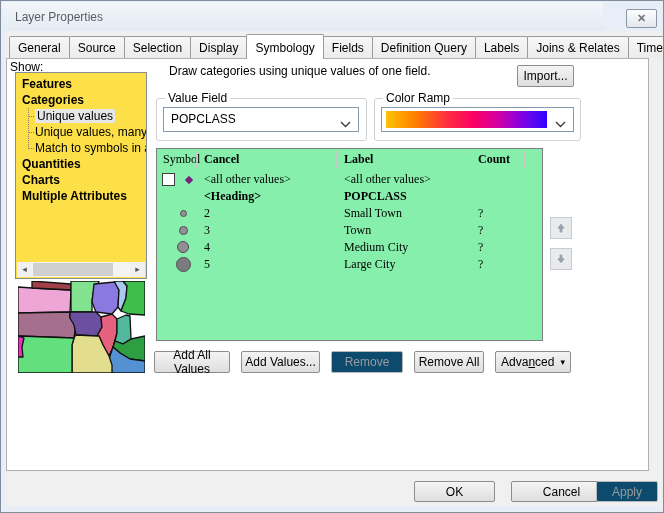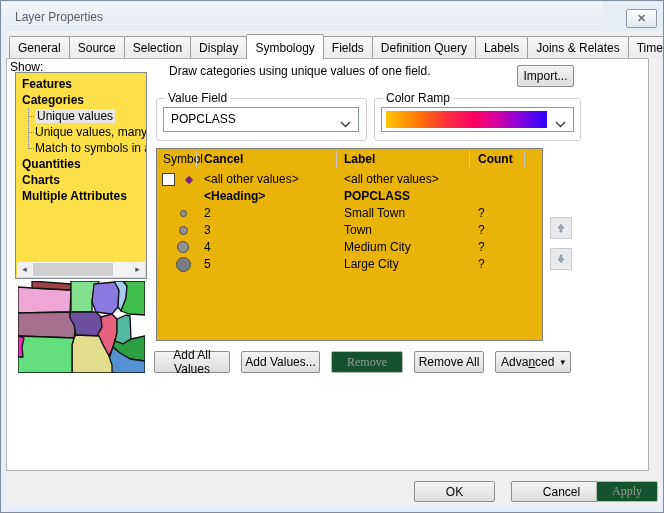"Symbol" .vtable { background: #eab308 -> #86efac; font-family: none -> Liberation Serif, serif }
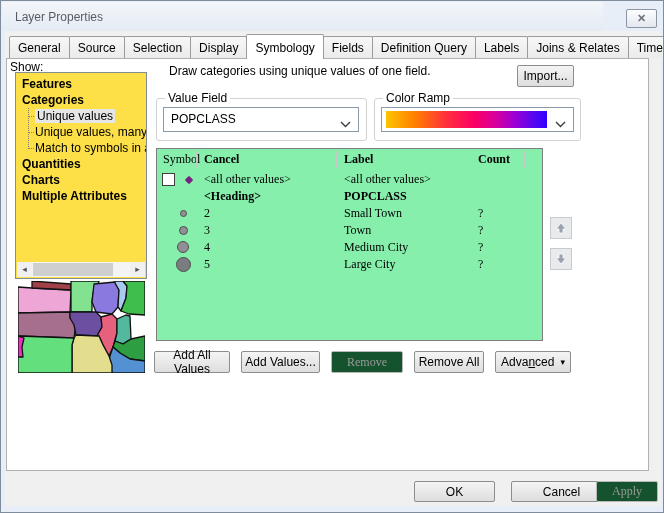"Remove" .btn.disabled { background: #14532d -> #0c4a6e; font-family: Liberation Serif, serif -> none }
